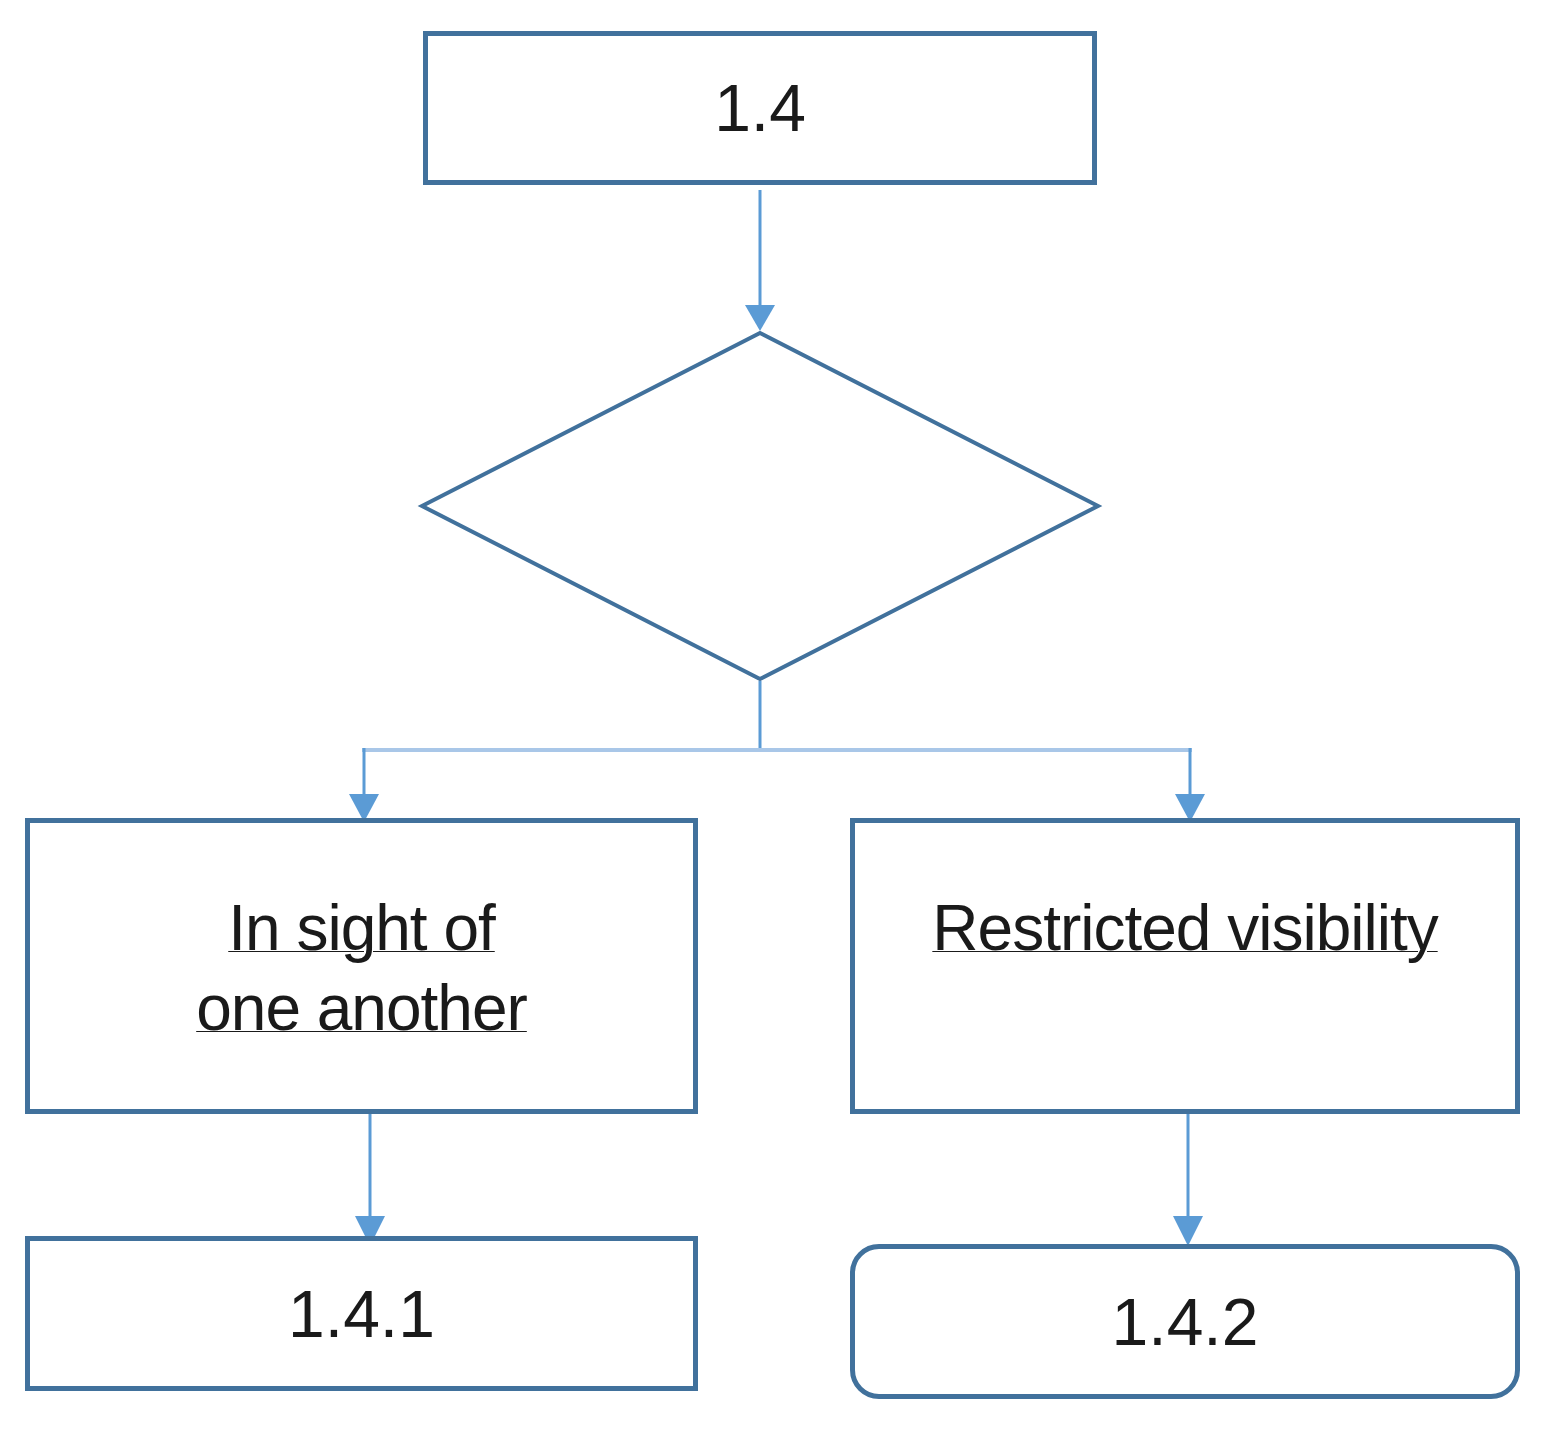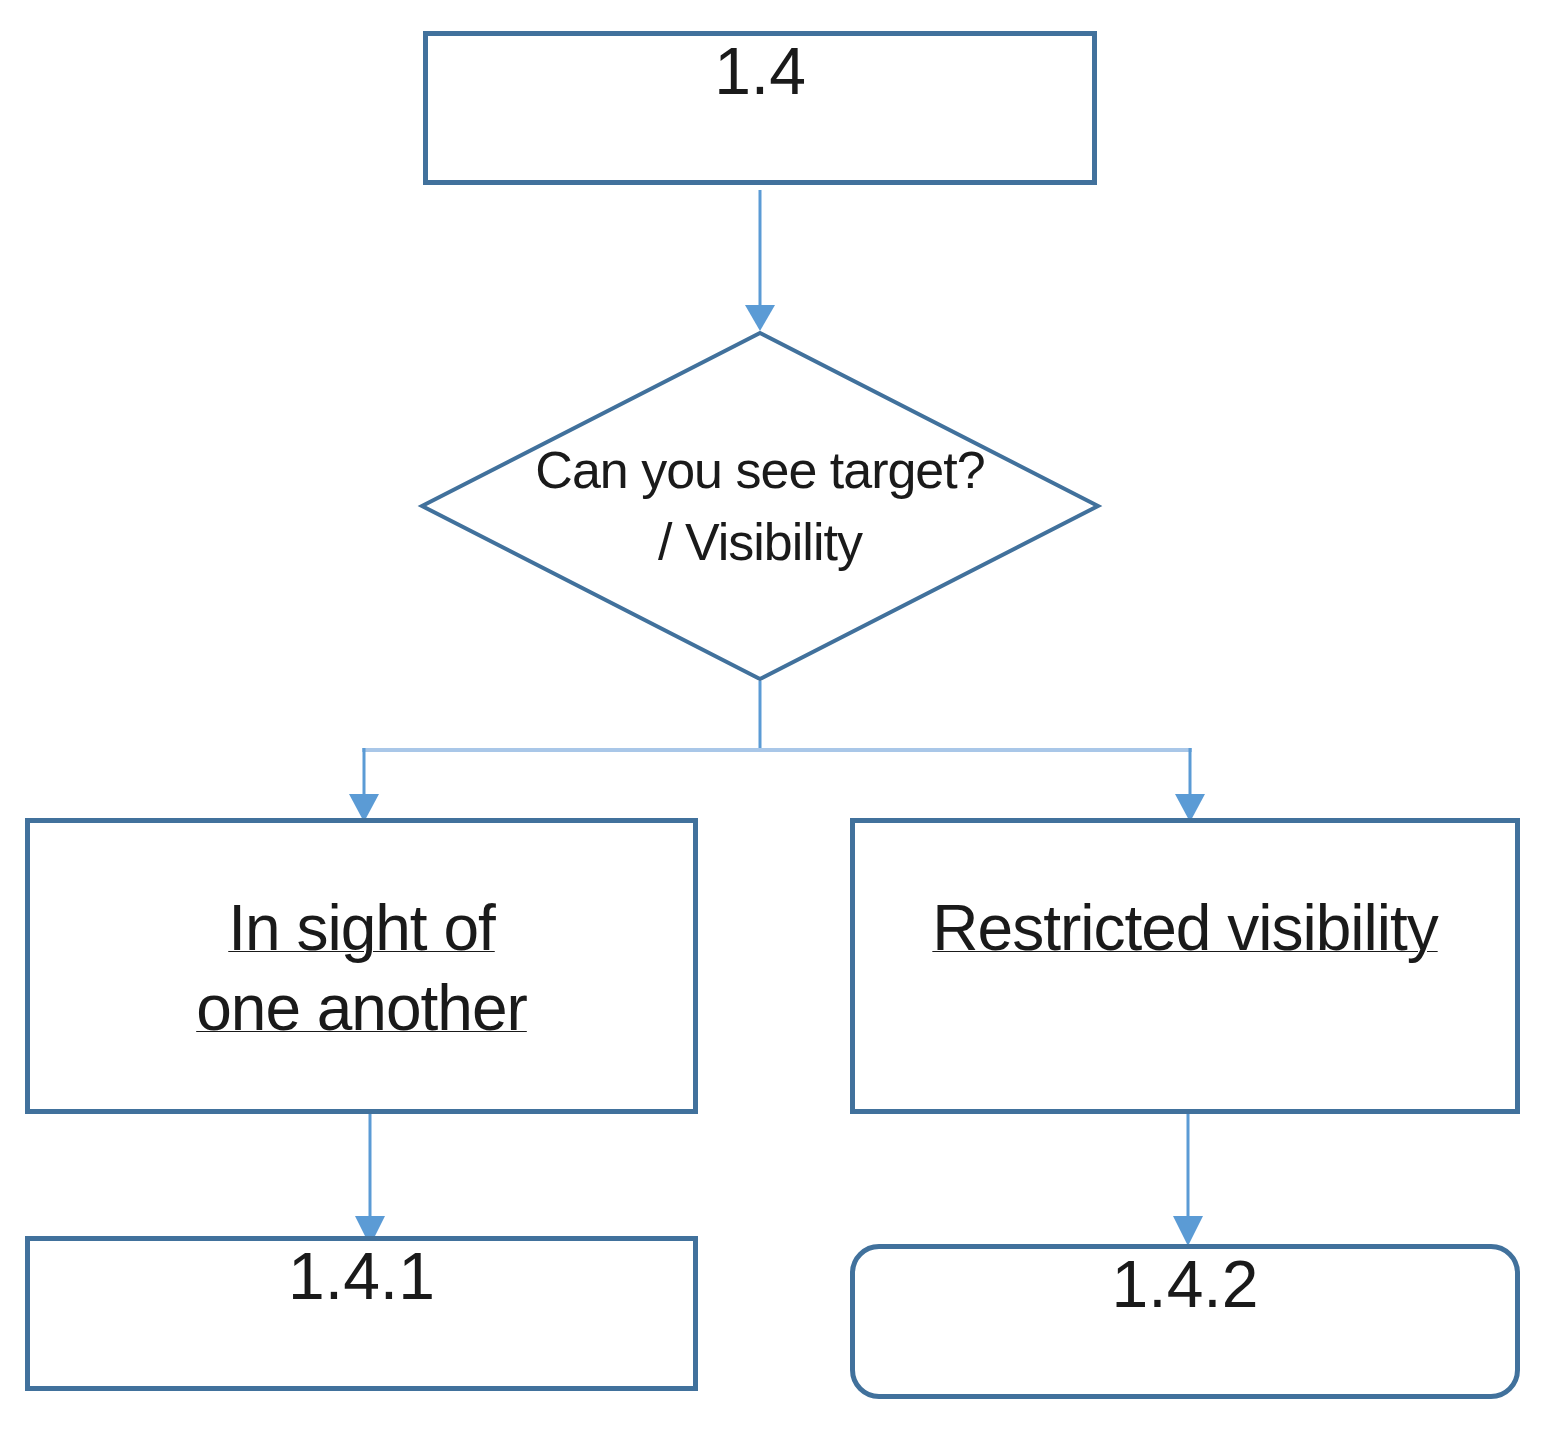"1.4" .center-text { align-items: flex-start -> center }
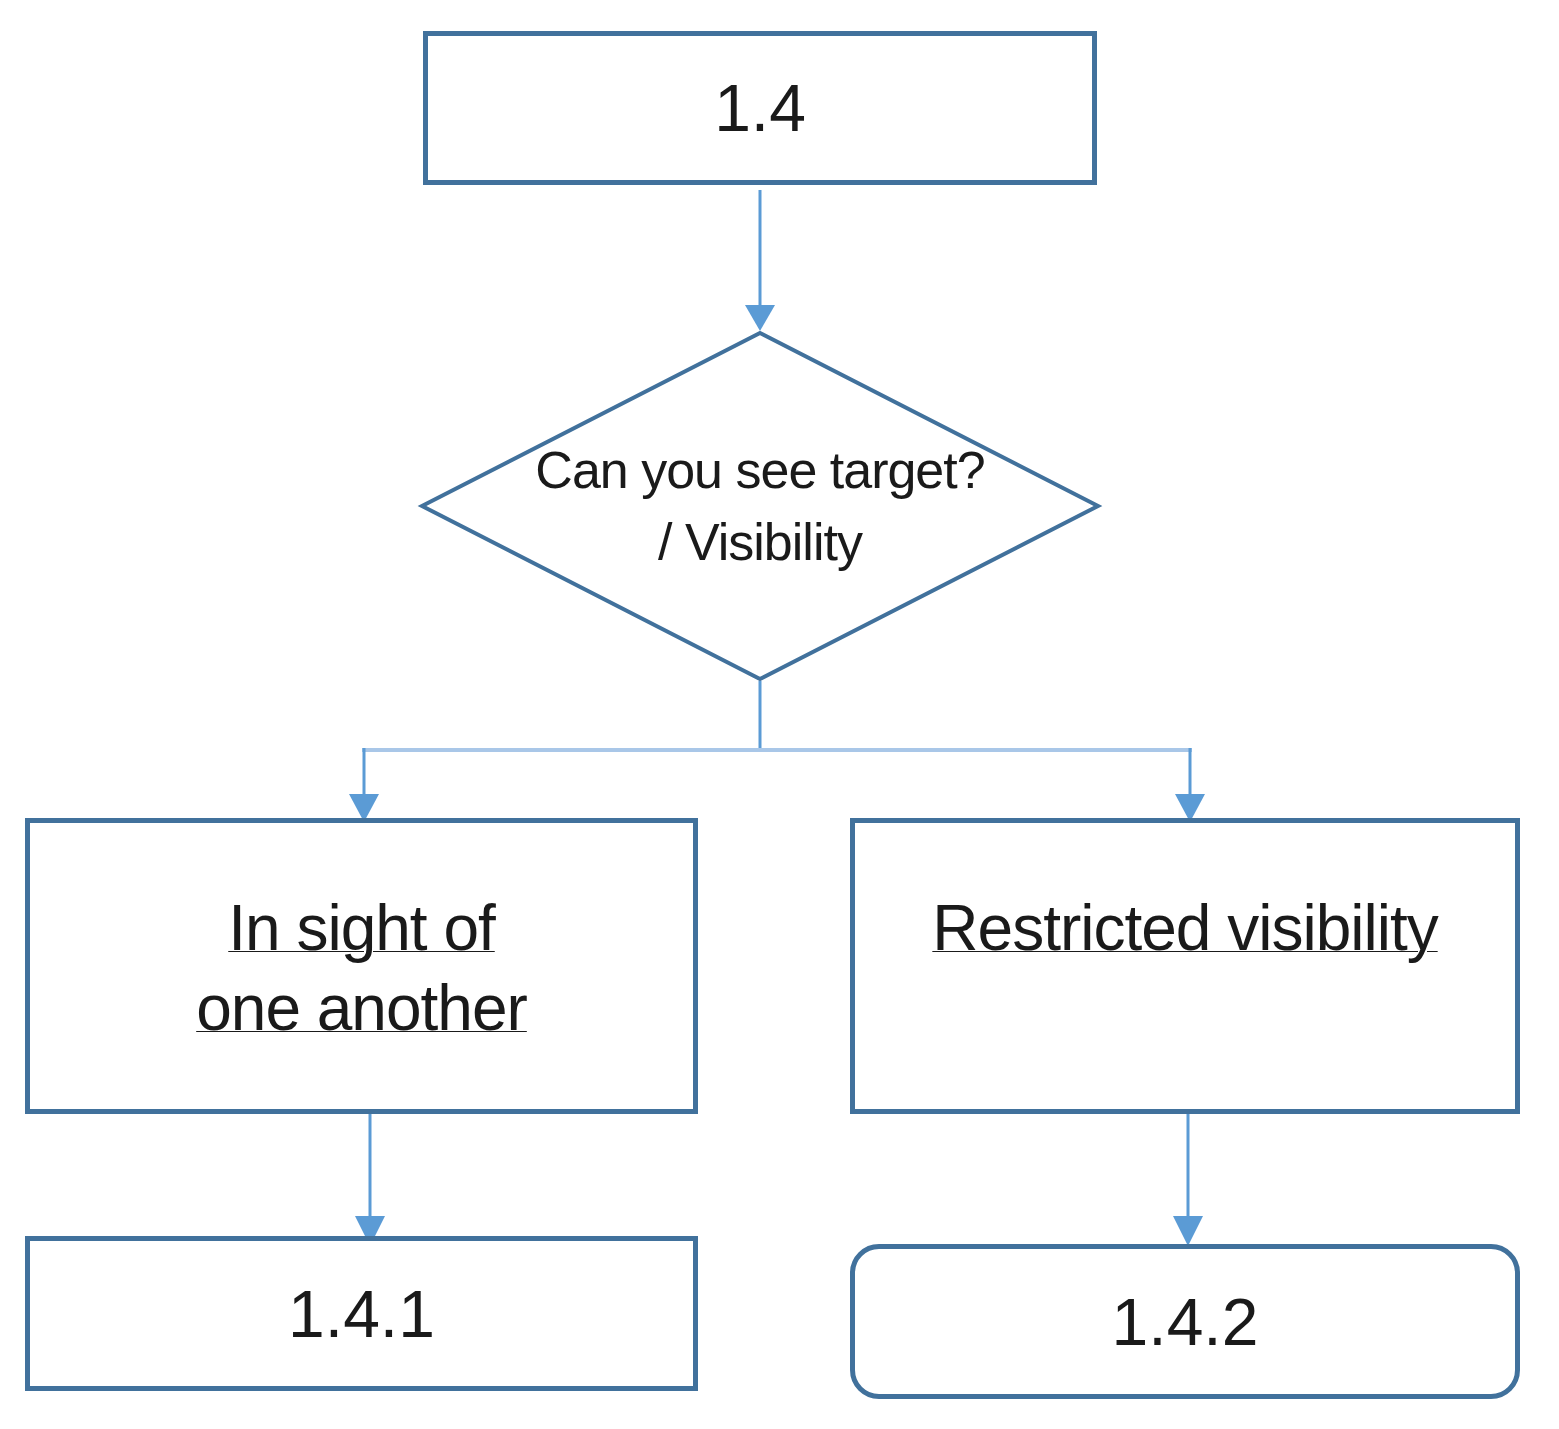"Can you see target?" div.diamond-label { html: <div>Can you see target? / Visibility</div> -> none }
